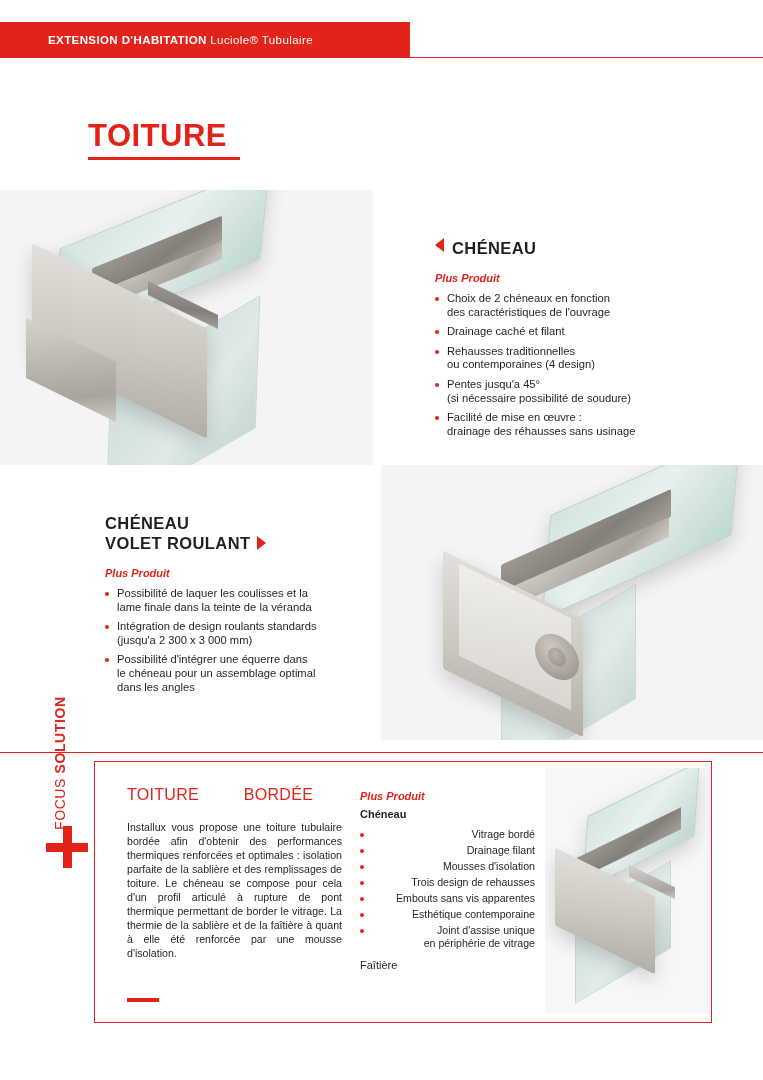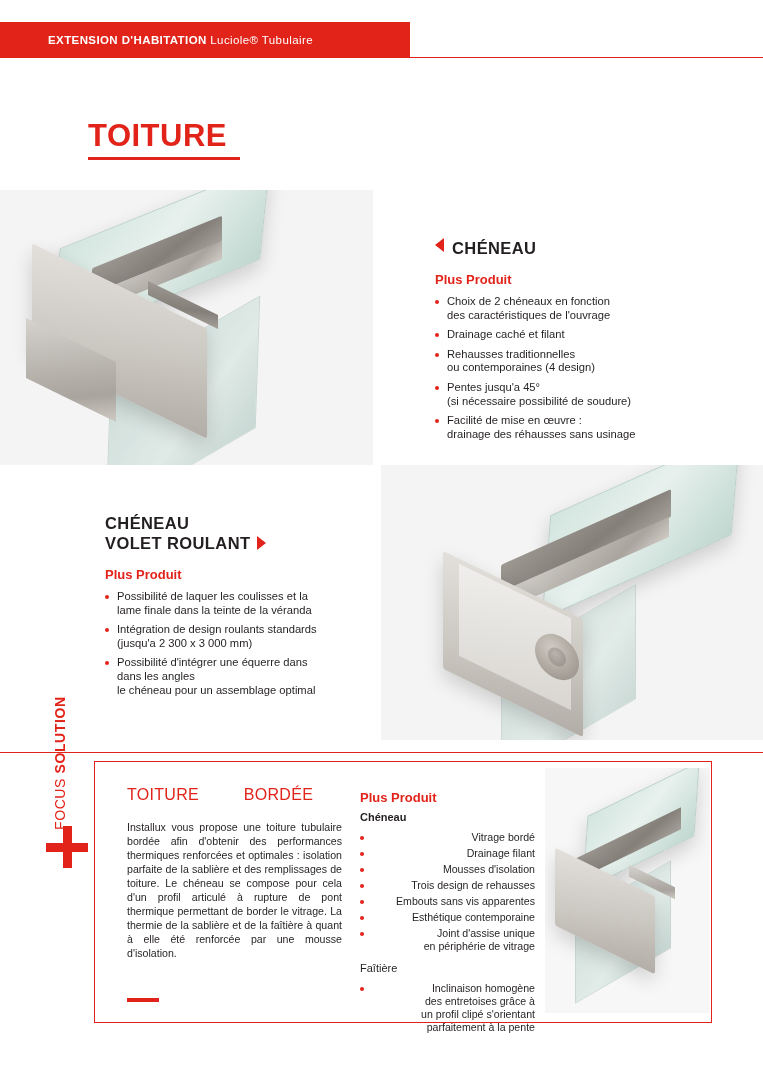"Plus Produit" .plus-produit { font-size: 13px -> 11px; font-style: none -> italic }
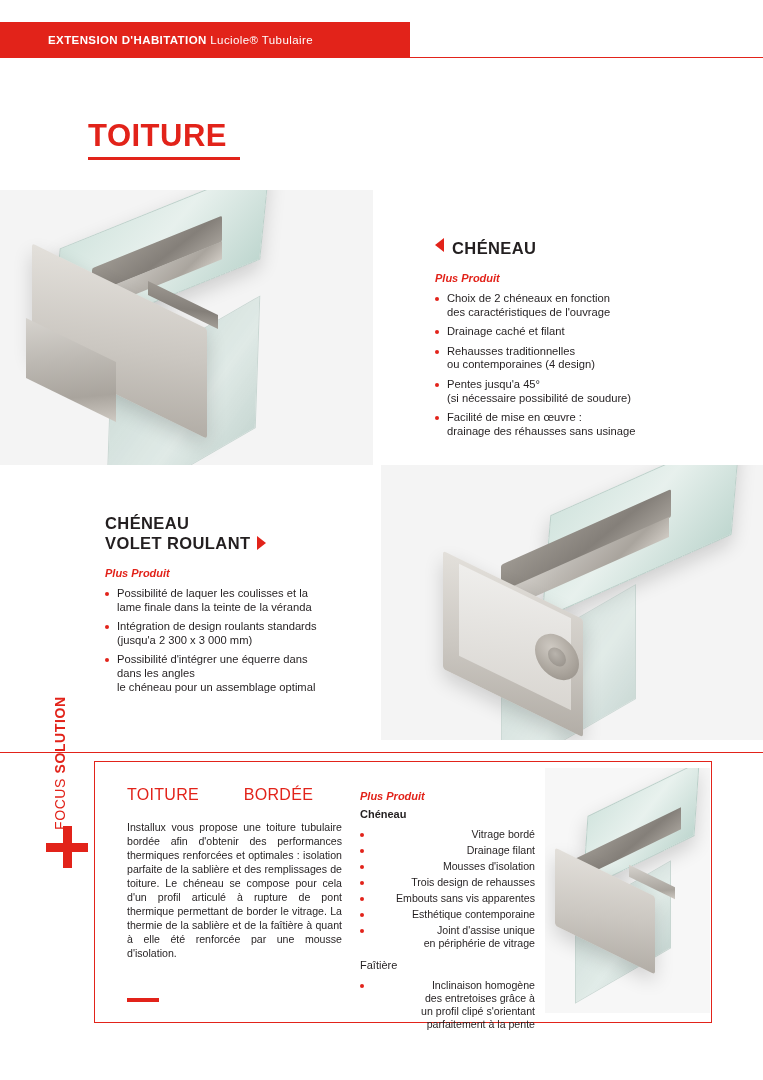"dans les angles" span.li-sub { order: before "le chéneau pour un assemblage" -> after "le chéneau pour un assemblage" }
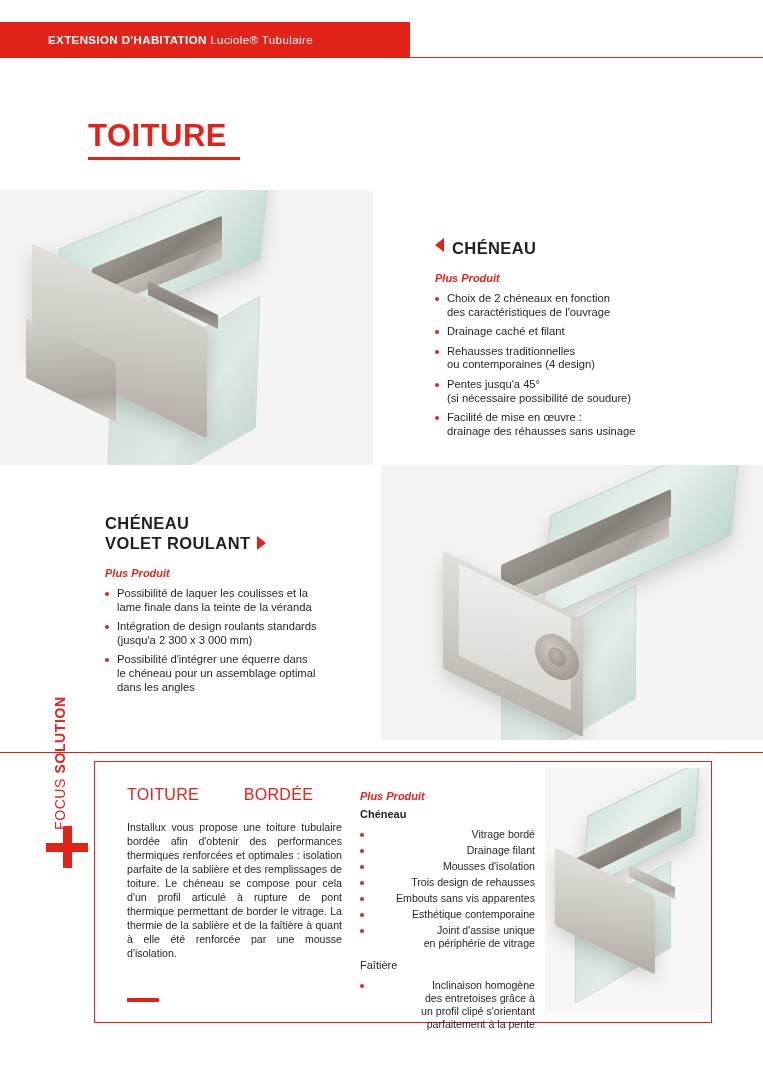"Inclinaison homogène" ul.bullets { html: <ul> <li> <span>Inclinaison homogène</span> <span>des entretoises grâce à</span> <span>un profil clipé s'orientant</span> <span>parfaitement à la pente</span> </li> </ul> -> none }
